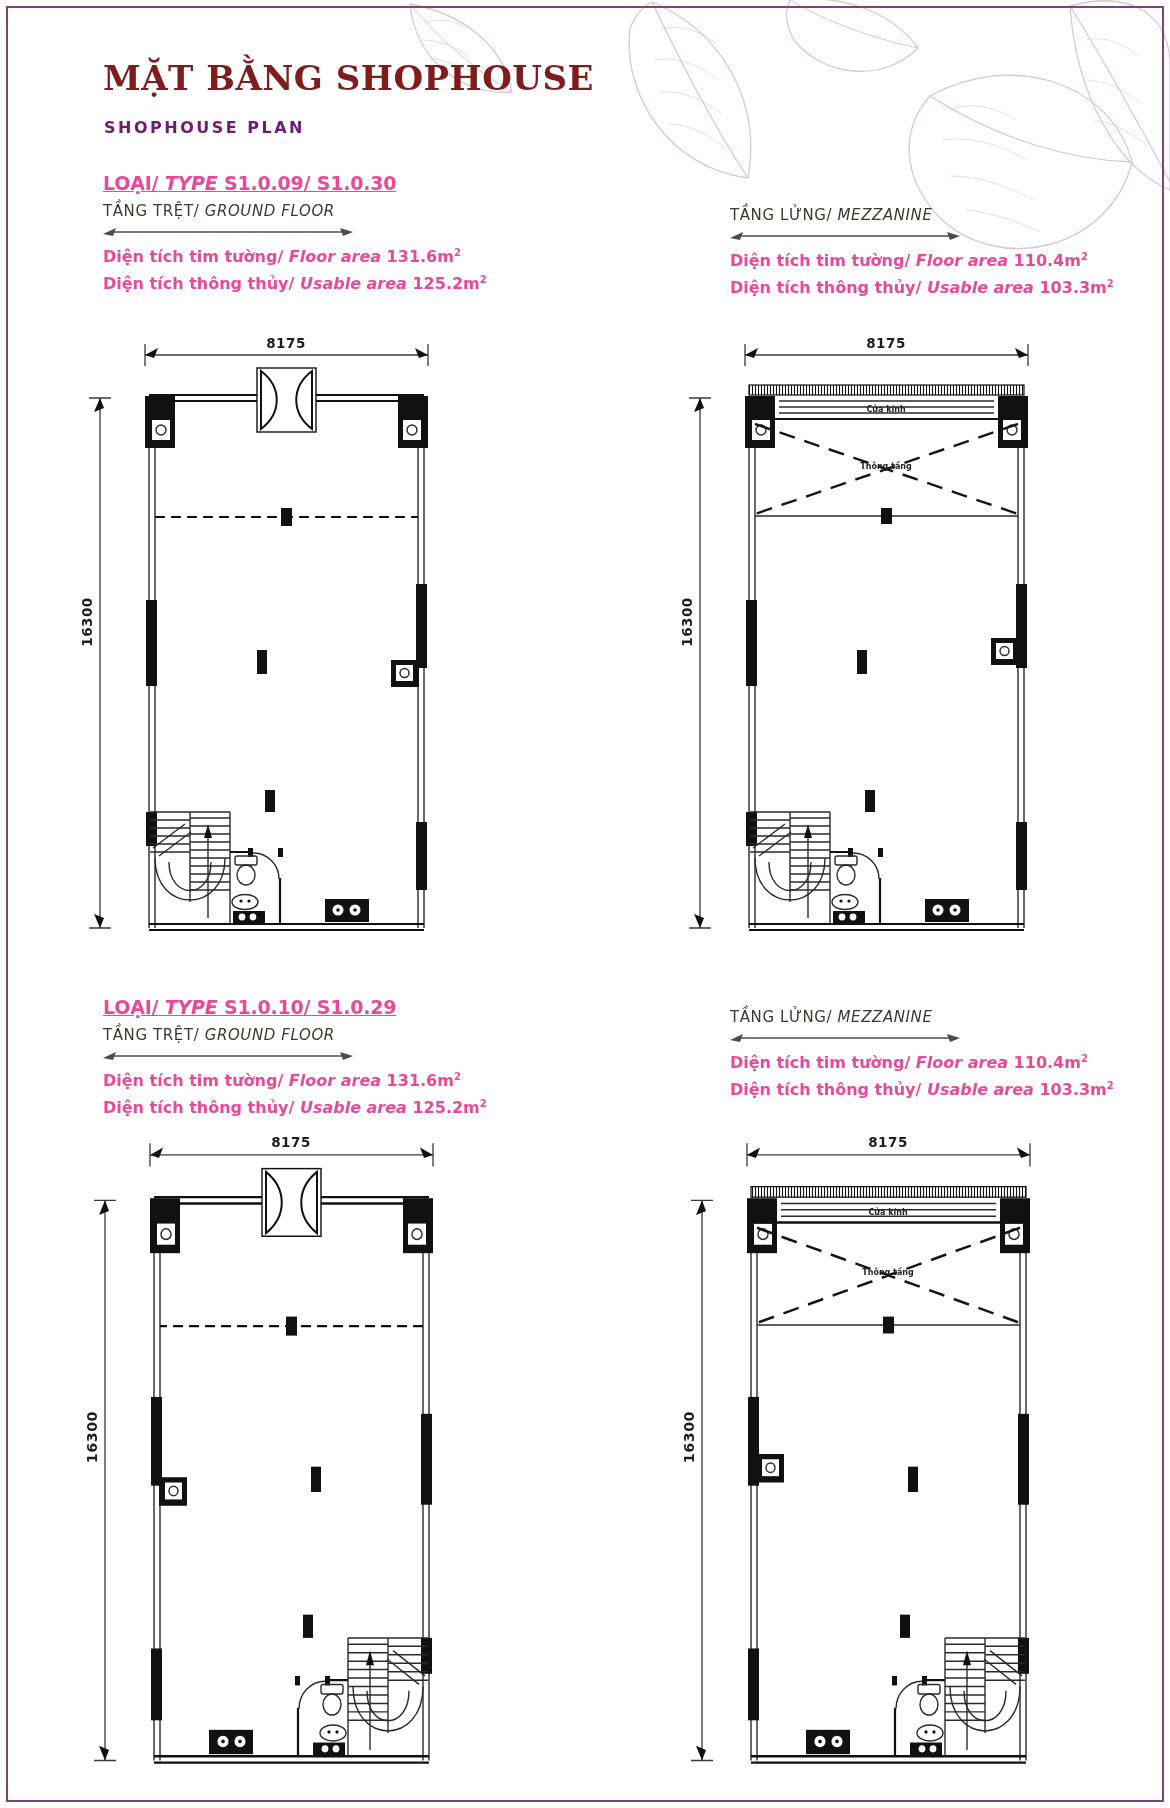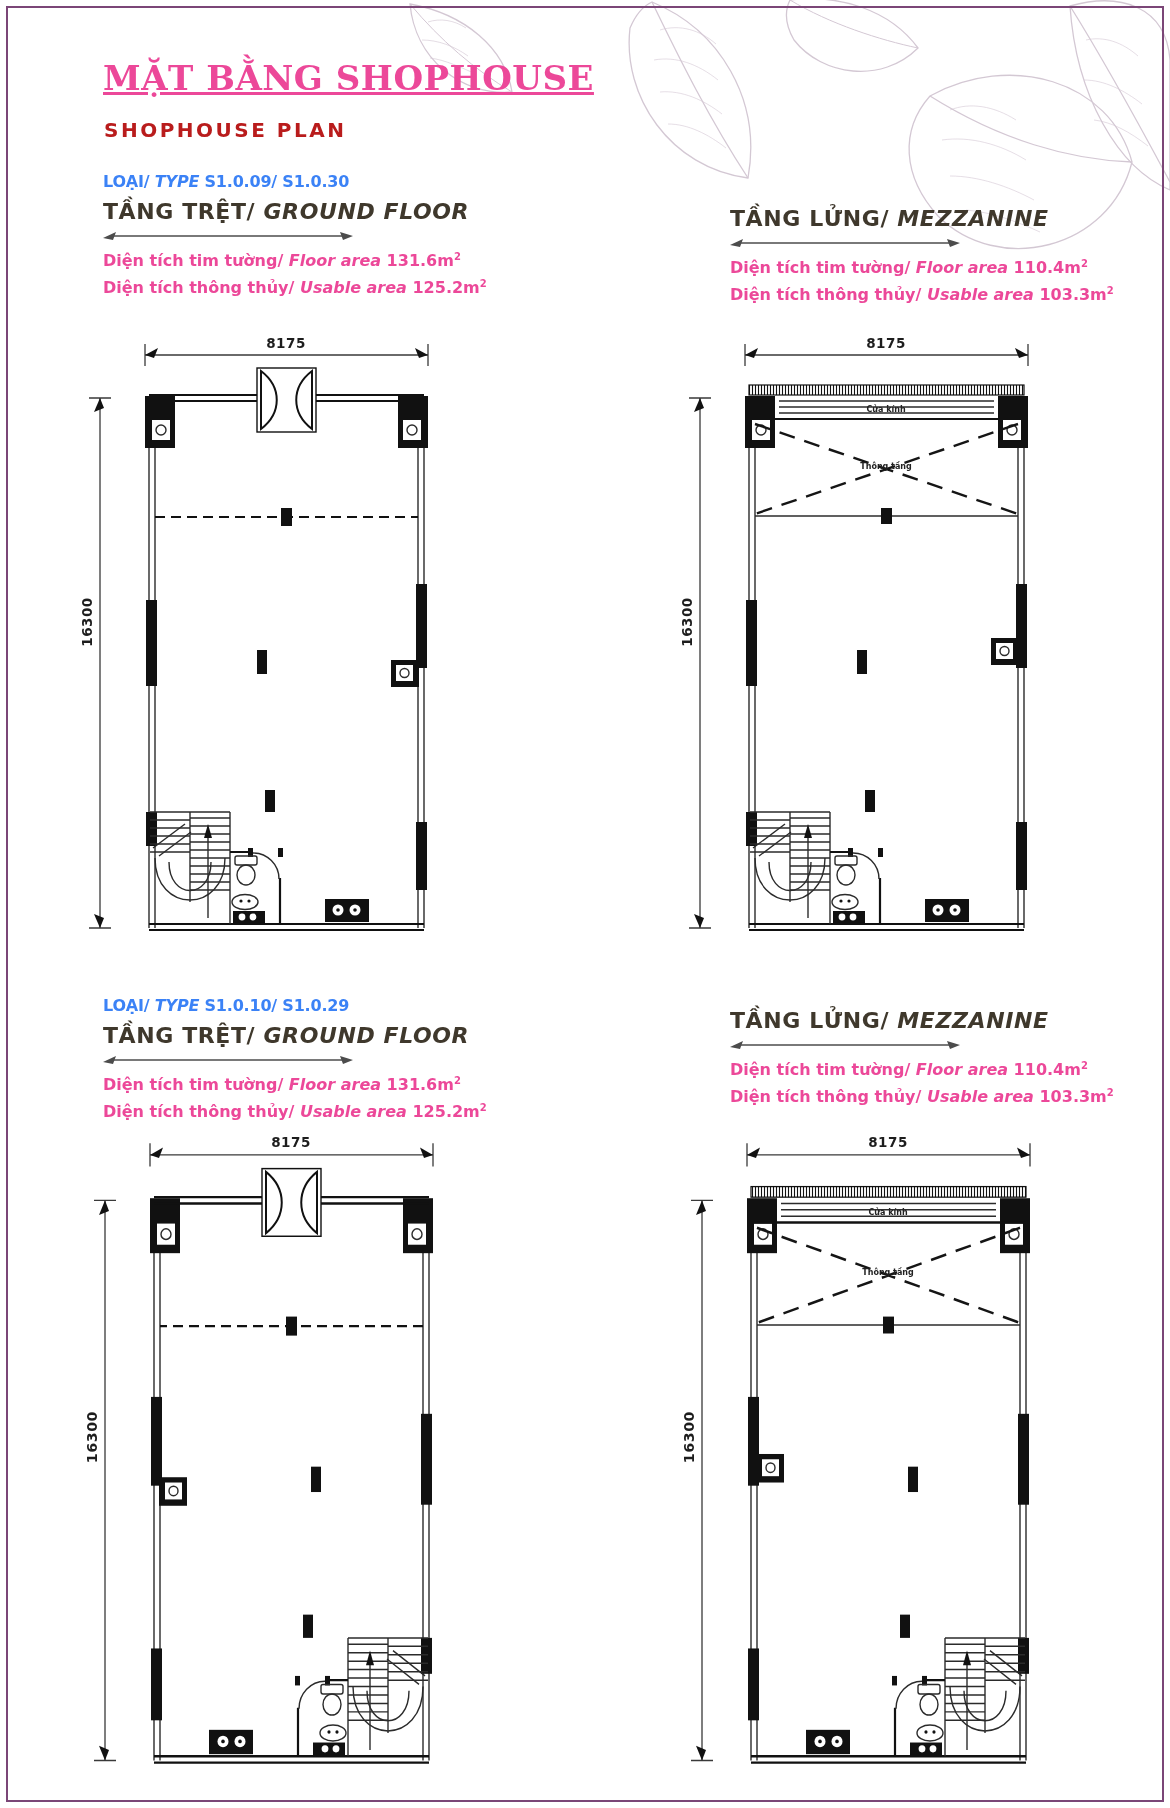"MẶT BẰNG SHOPHOUSE" .title { color: #ec4899 -> #7f1d1d; text-decoration: underline -> none }
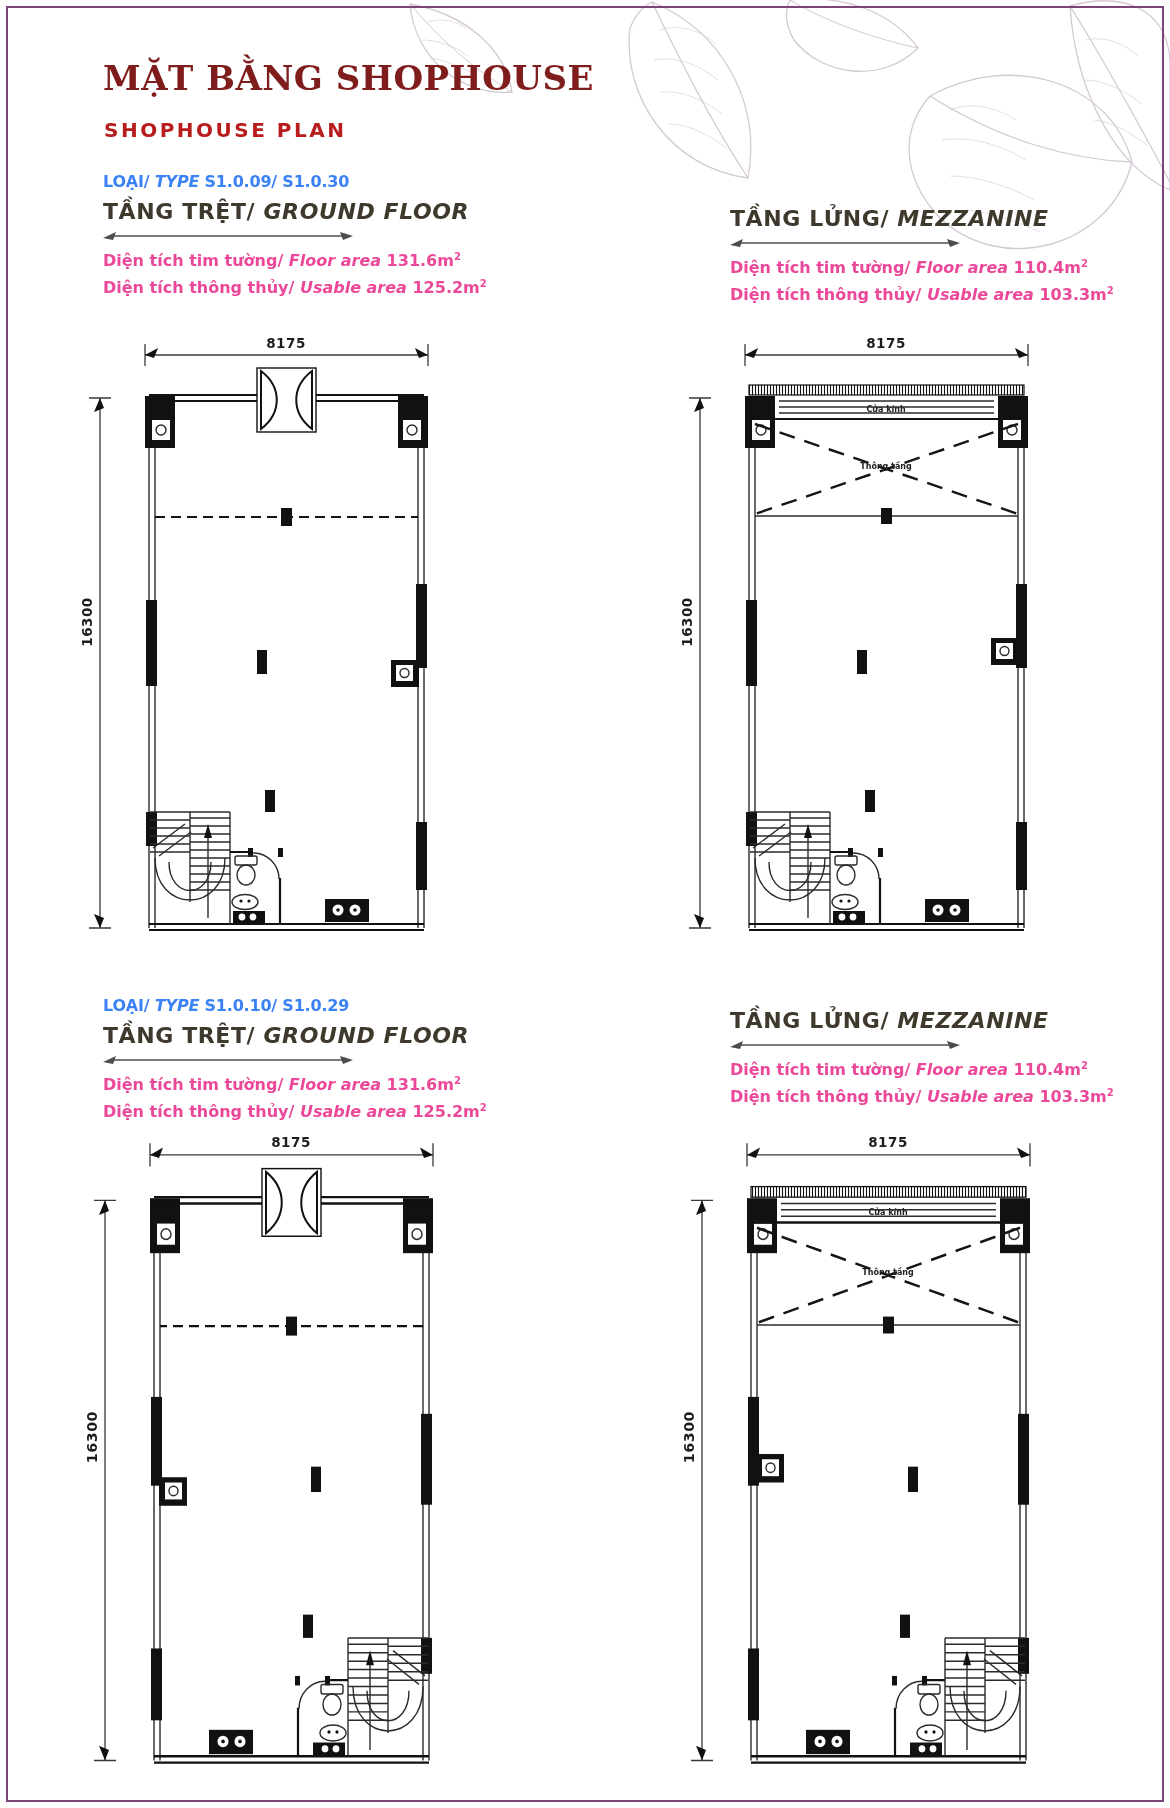"SHOPHOUSE PLAN" .subtitle { color: #b91c1c -> #701a75; font-size: 20px -> 16px }
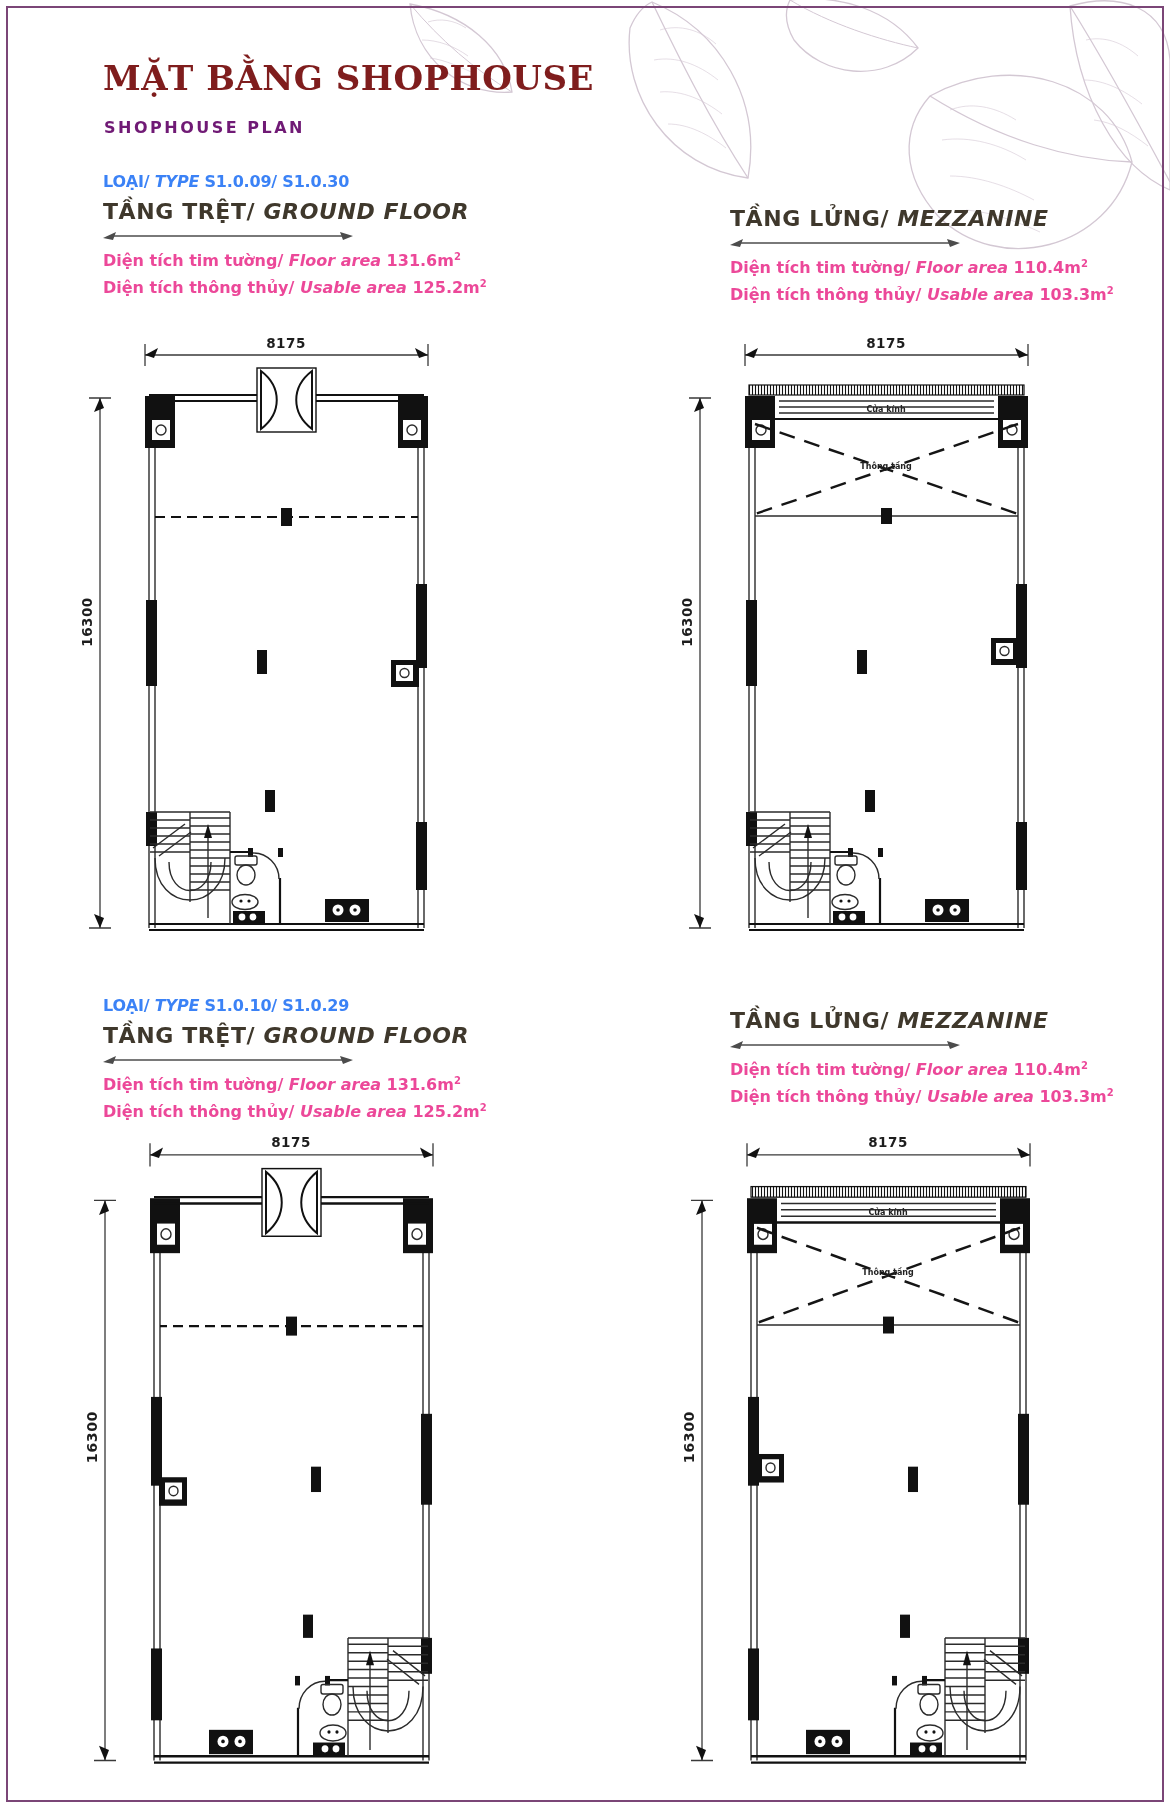"LOẠI/ TYPE S1.0.09/ S1.0.30" .type-label { color: #3b82f6 -> #ec4899; font-size: 16px -> 19px; text-decoration: none -> underline }
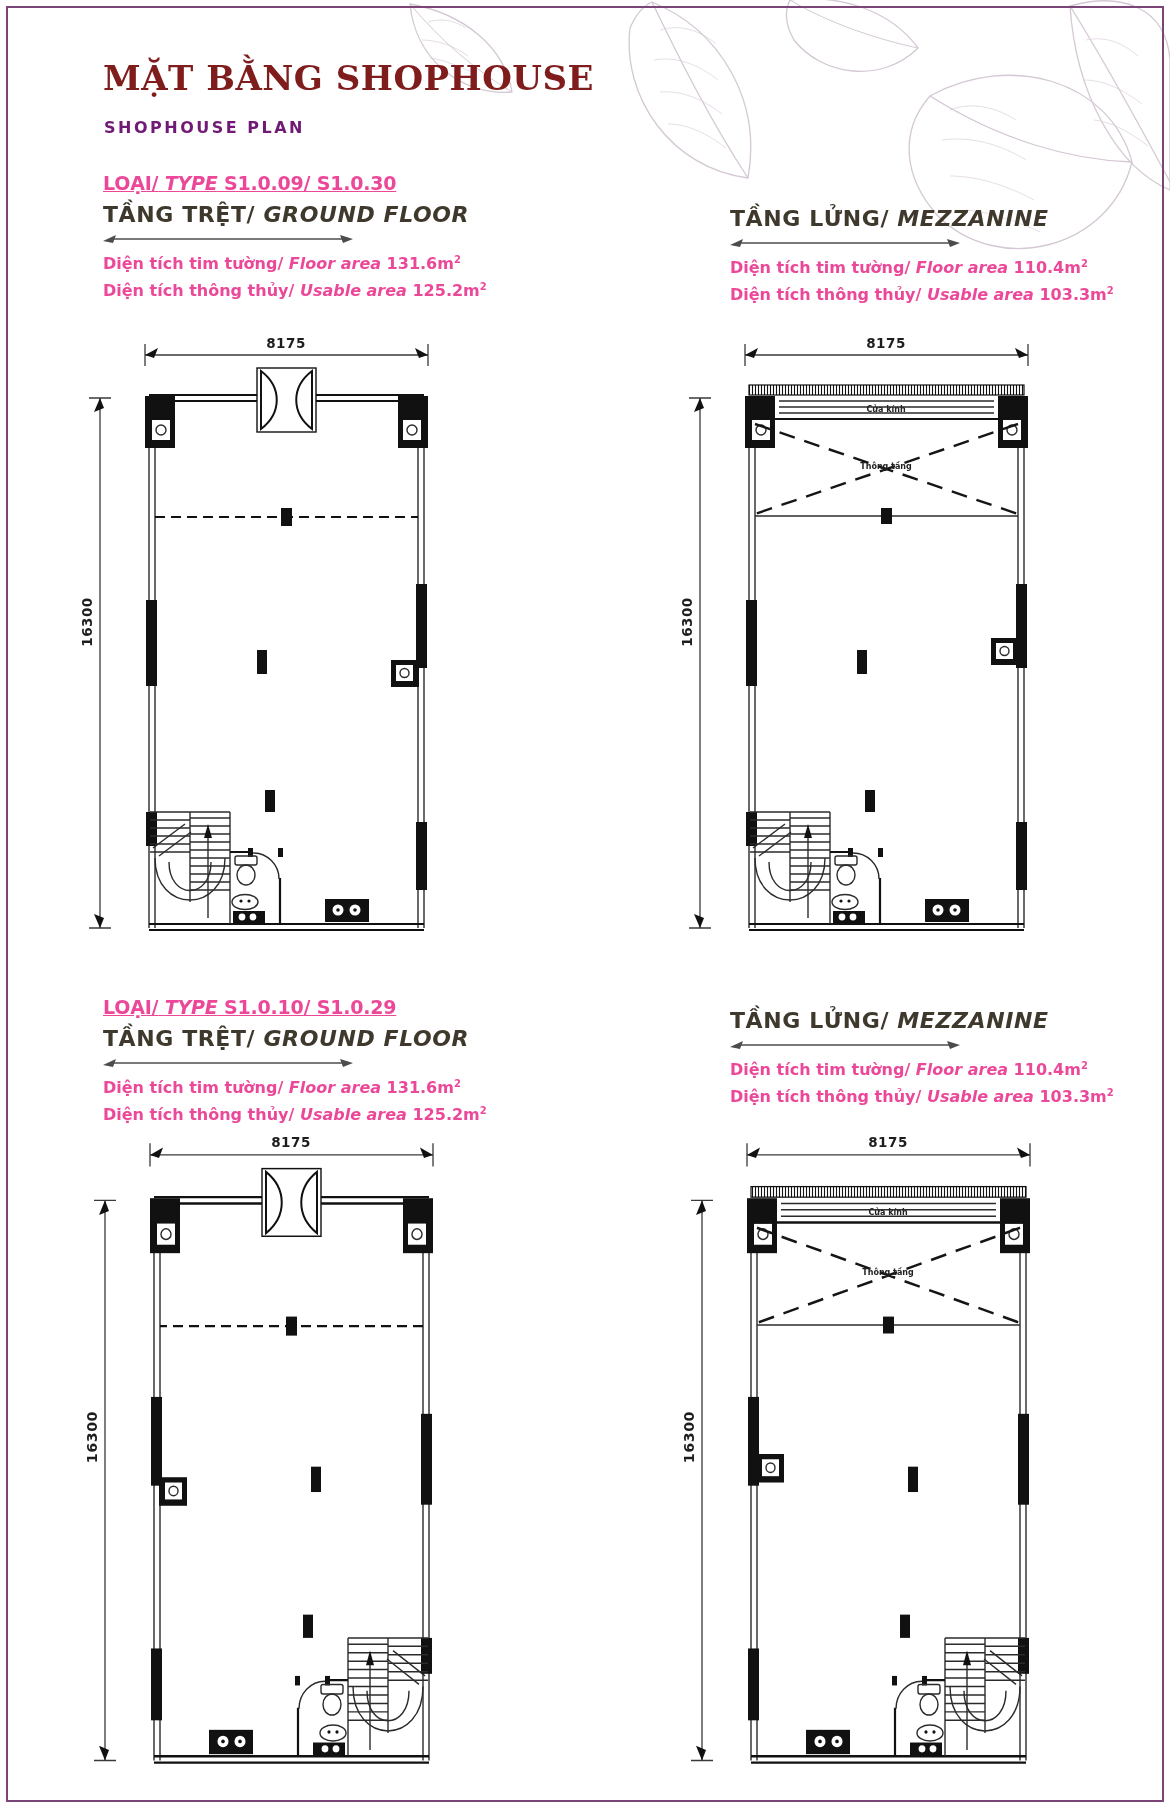"TẦNG TRỆT/ GROUND FLOOR" .floor-label { font-size: 22px -> 15px; font-weight: 700 -> 400 }
